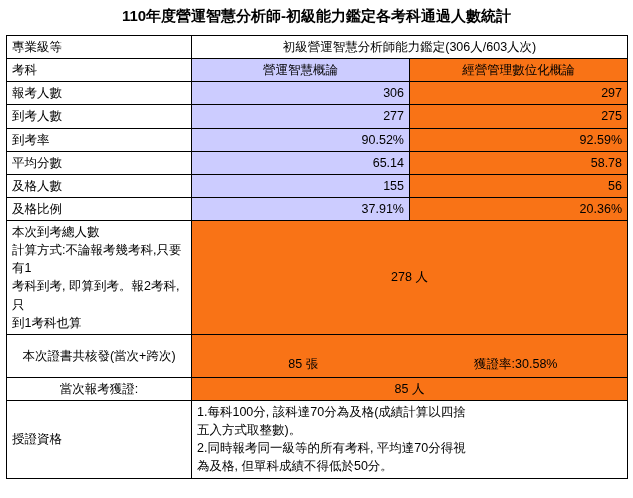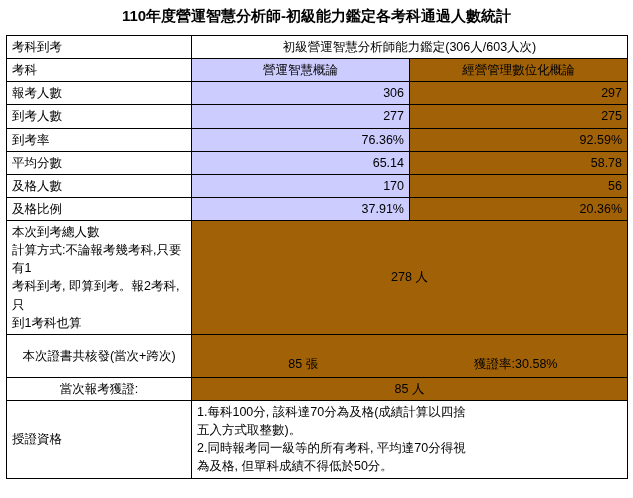"考科到考" td.lbl-left { text: 考科到考 -> 專業級等 }
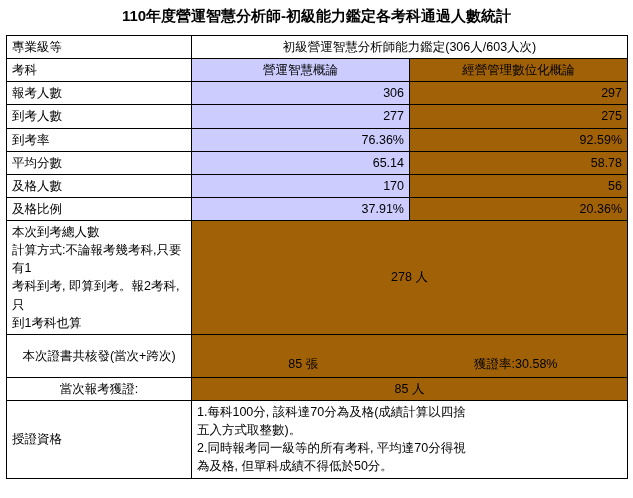"經營管理數位化概論" .pink { background: #a16207 -> #f97316 }
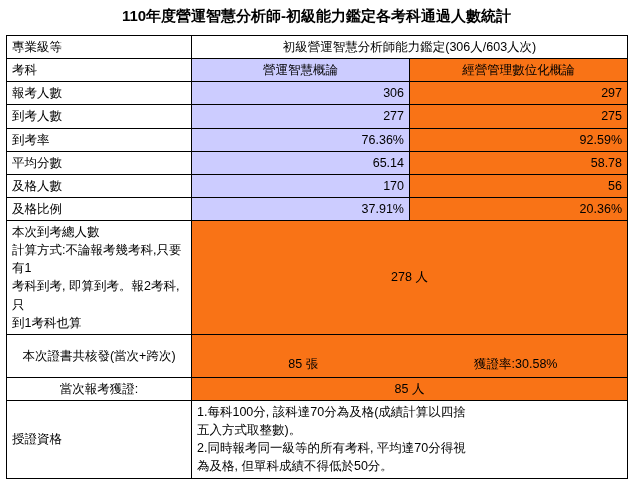"76.36%" td.blue { text: 76.36% -> 90.52% }
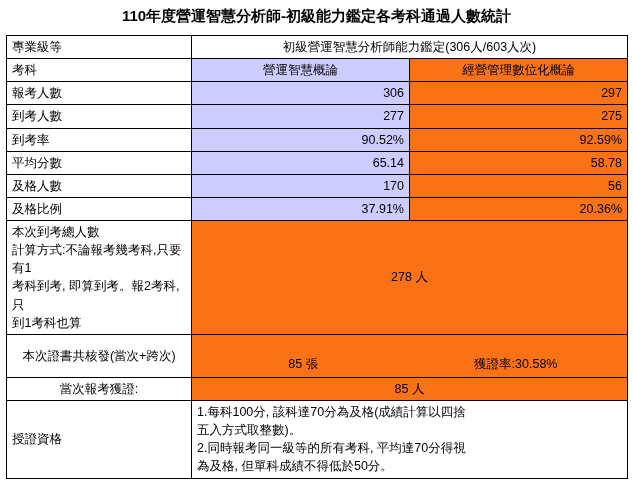"170" td.blue { text: 170 -> 155 }
